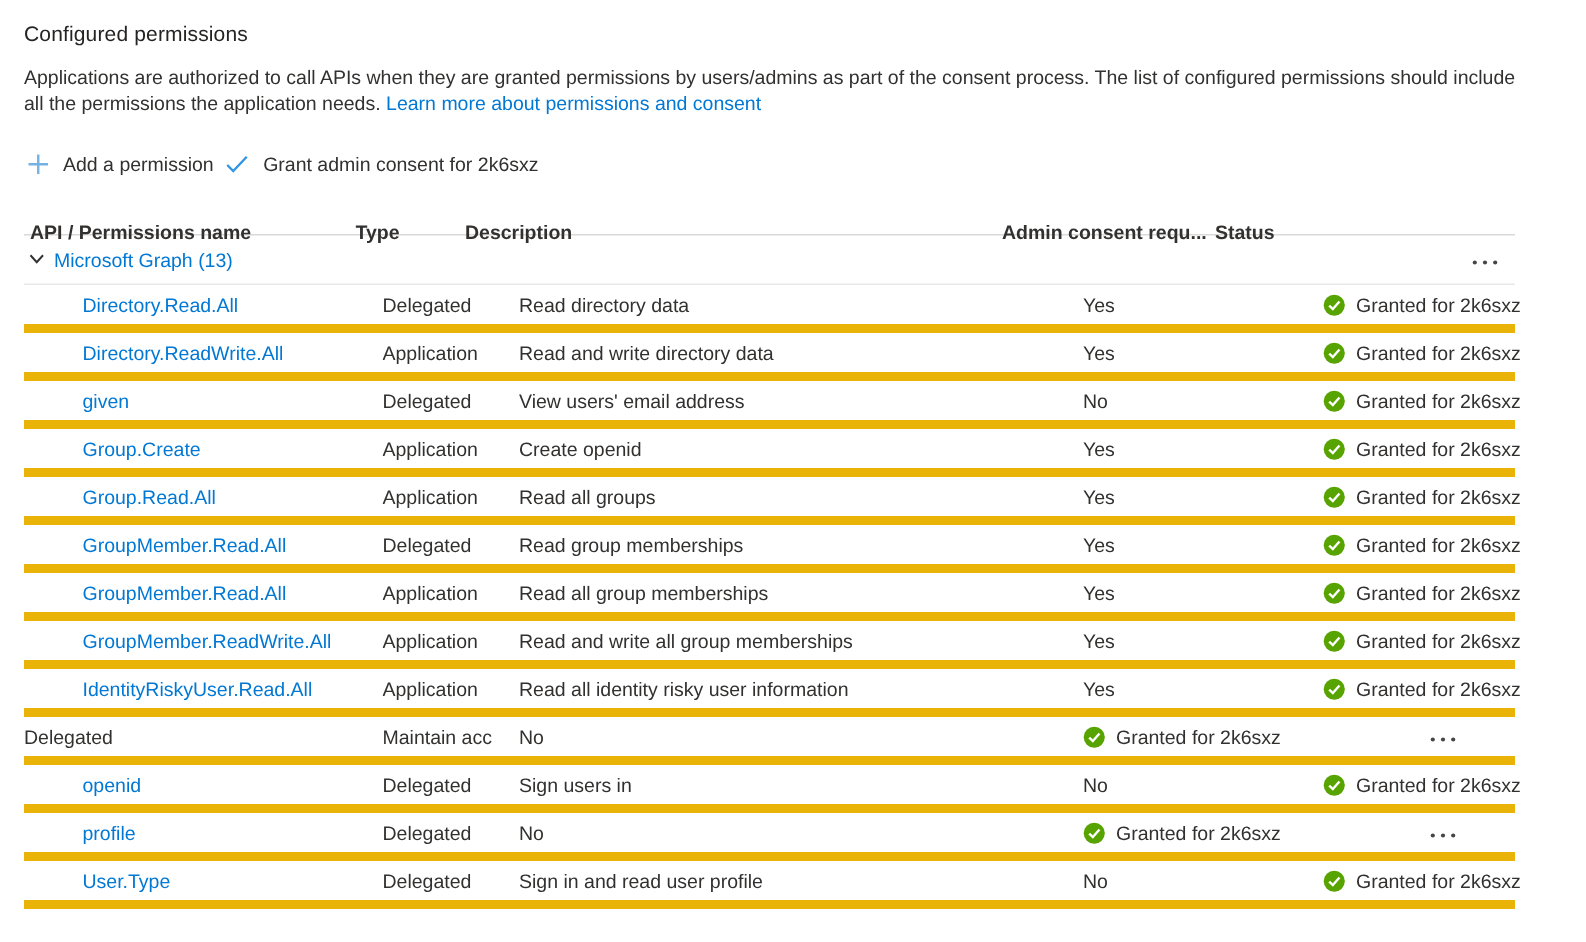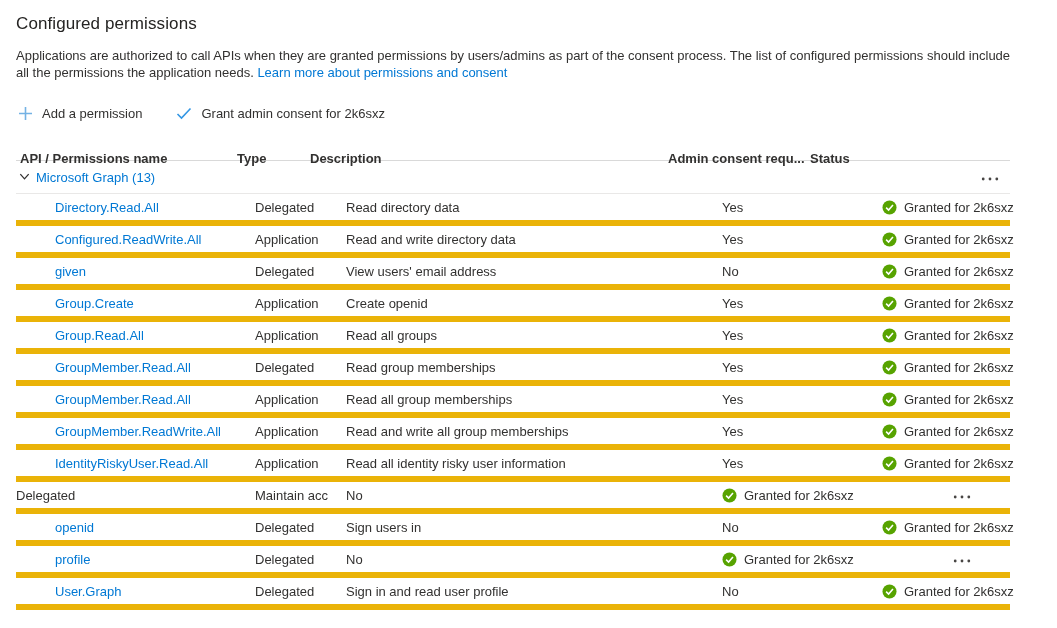"Configured permissions" .page-title { font-size: 17px -> 14px }
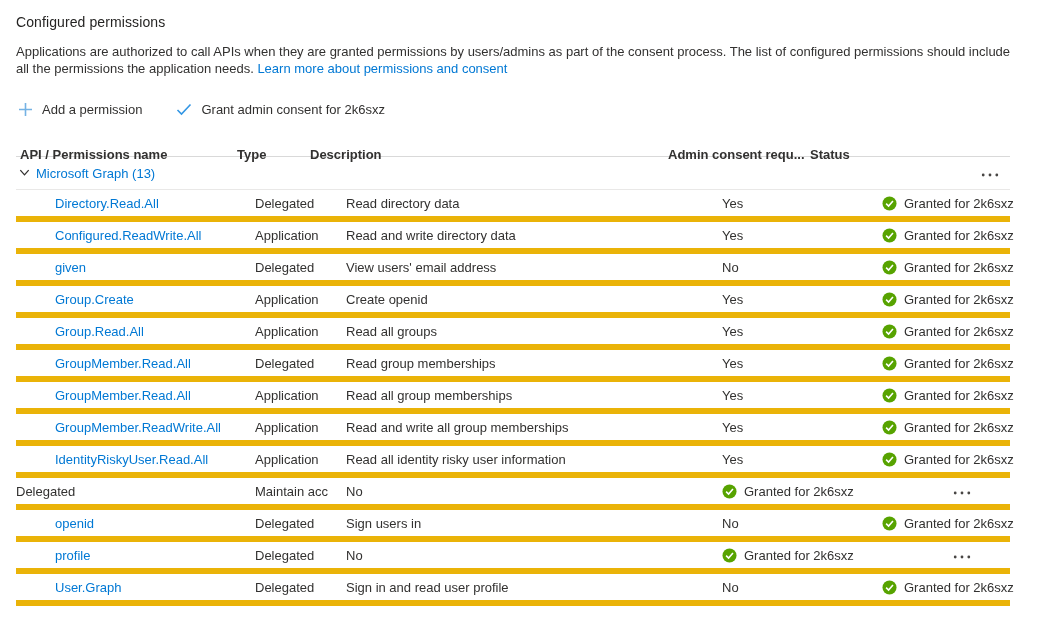"Add a permission" .toolbar { gap: 26px -> none }
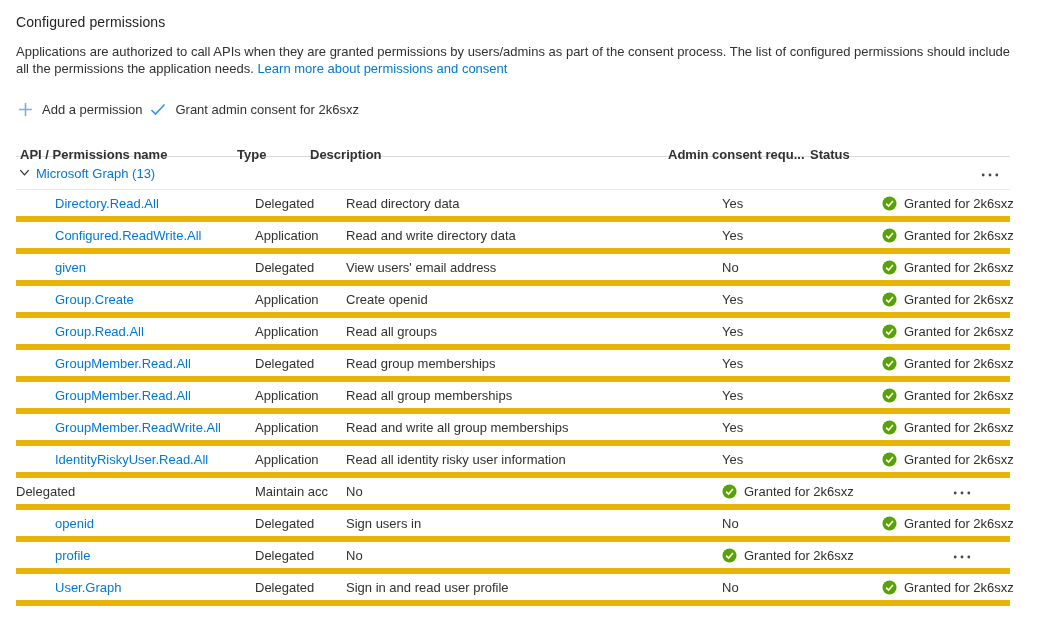"Configured.ReadWrite.All" a.link { text: Configured.ReadWrite.All -> Directory.ReadWrite.All }
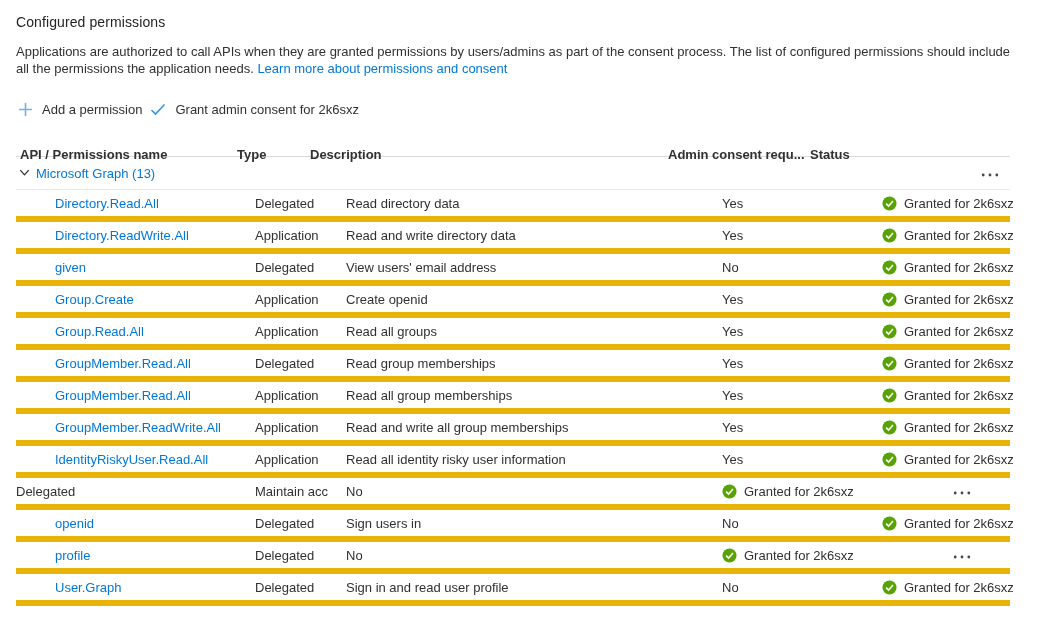"User.Graph" a.link { text: User.Graph -> User.Type }
